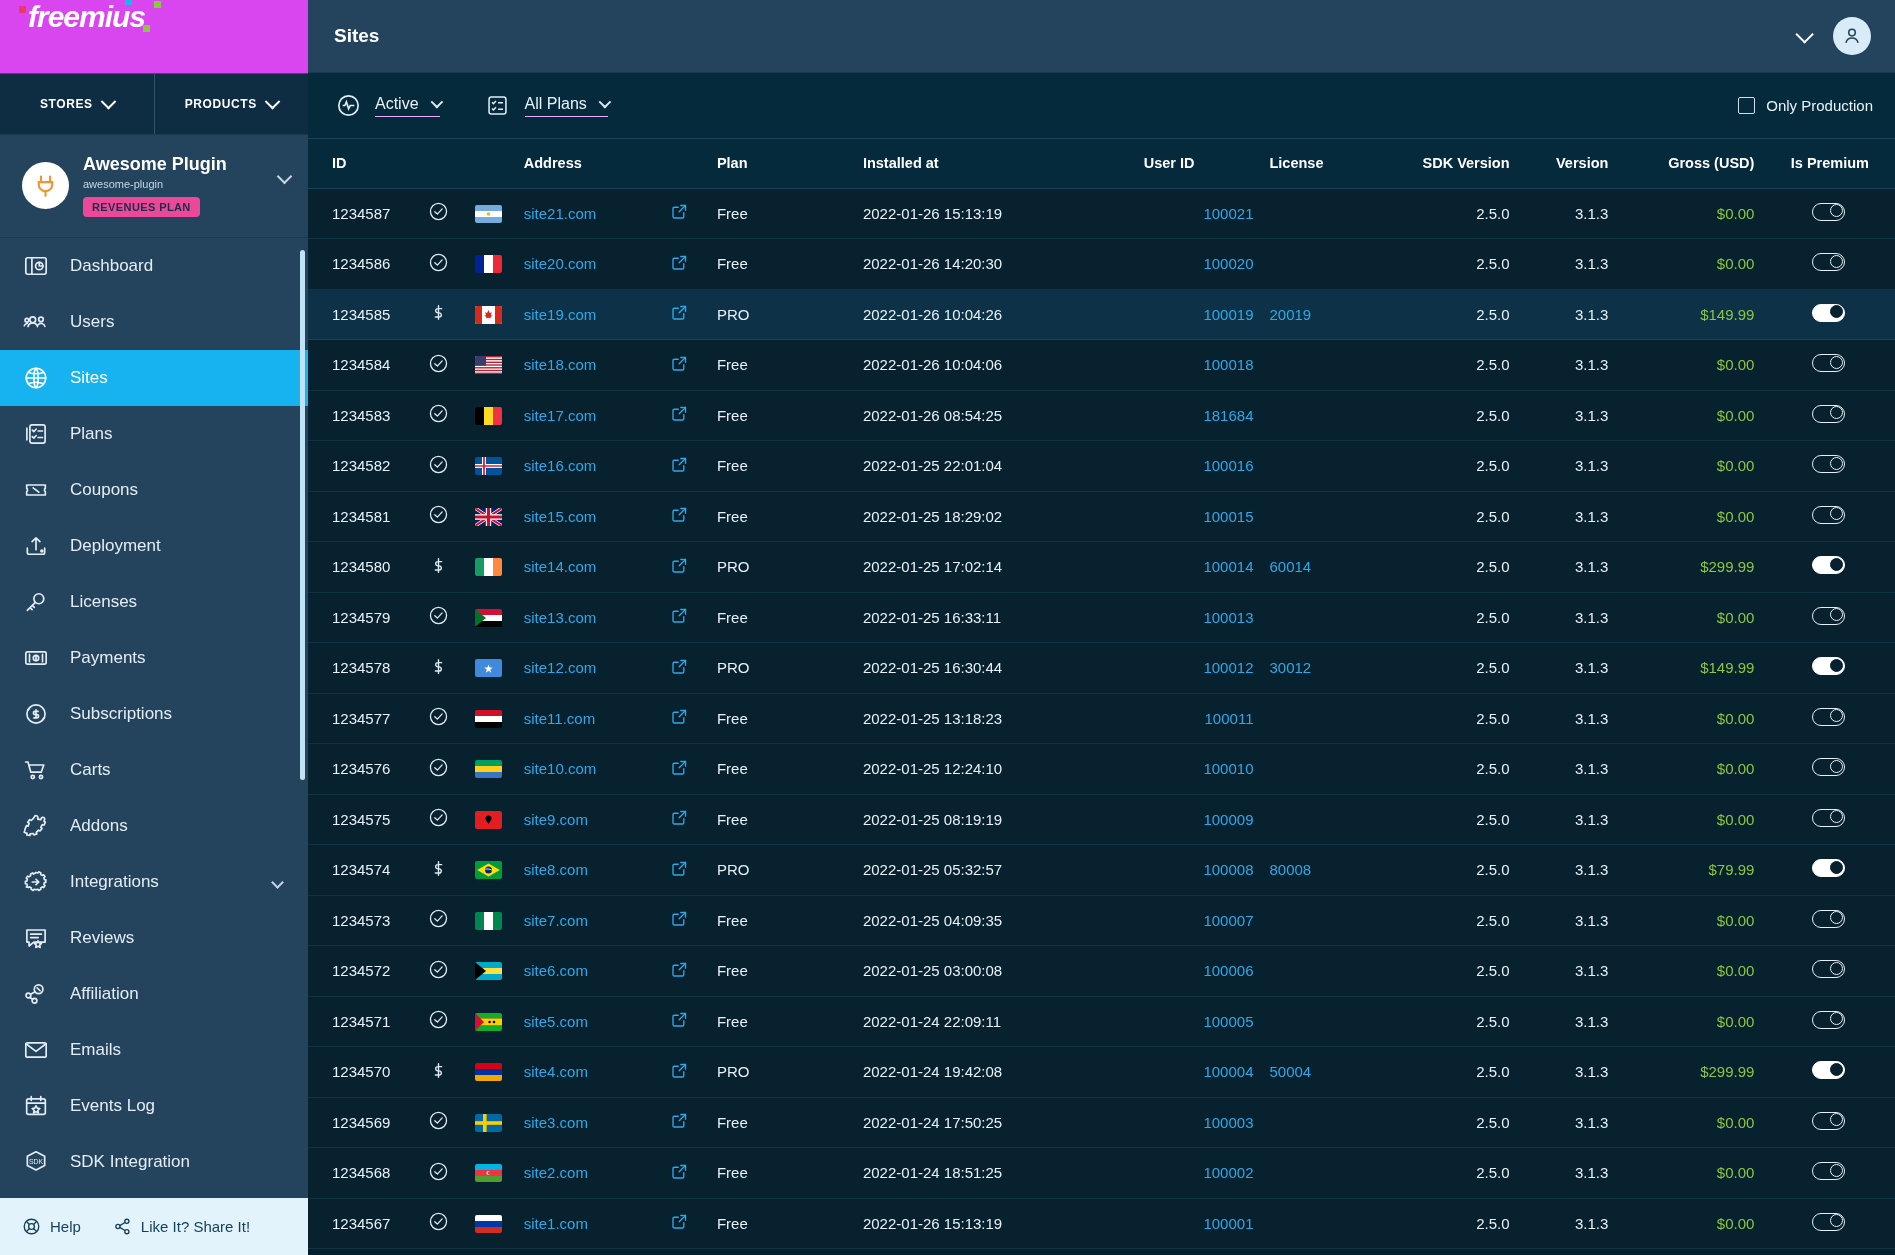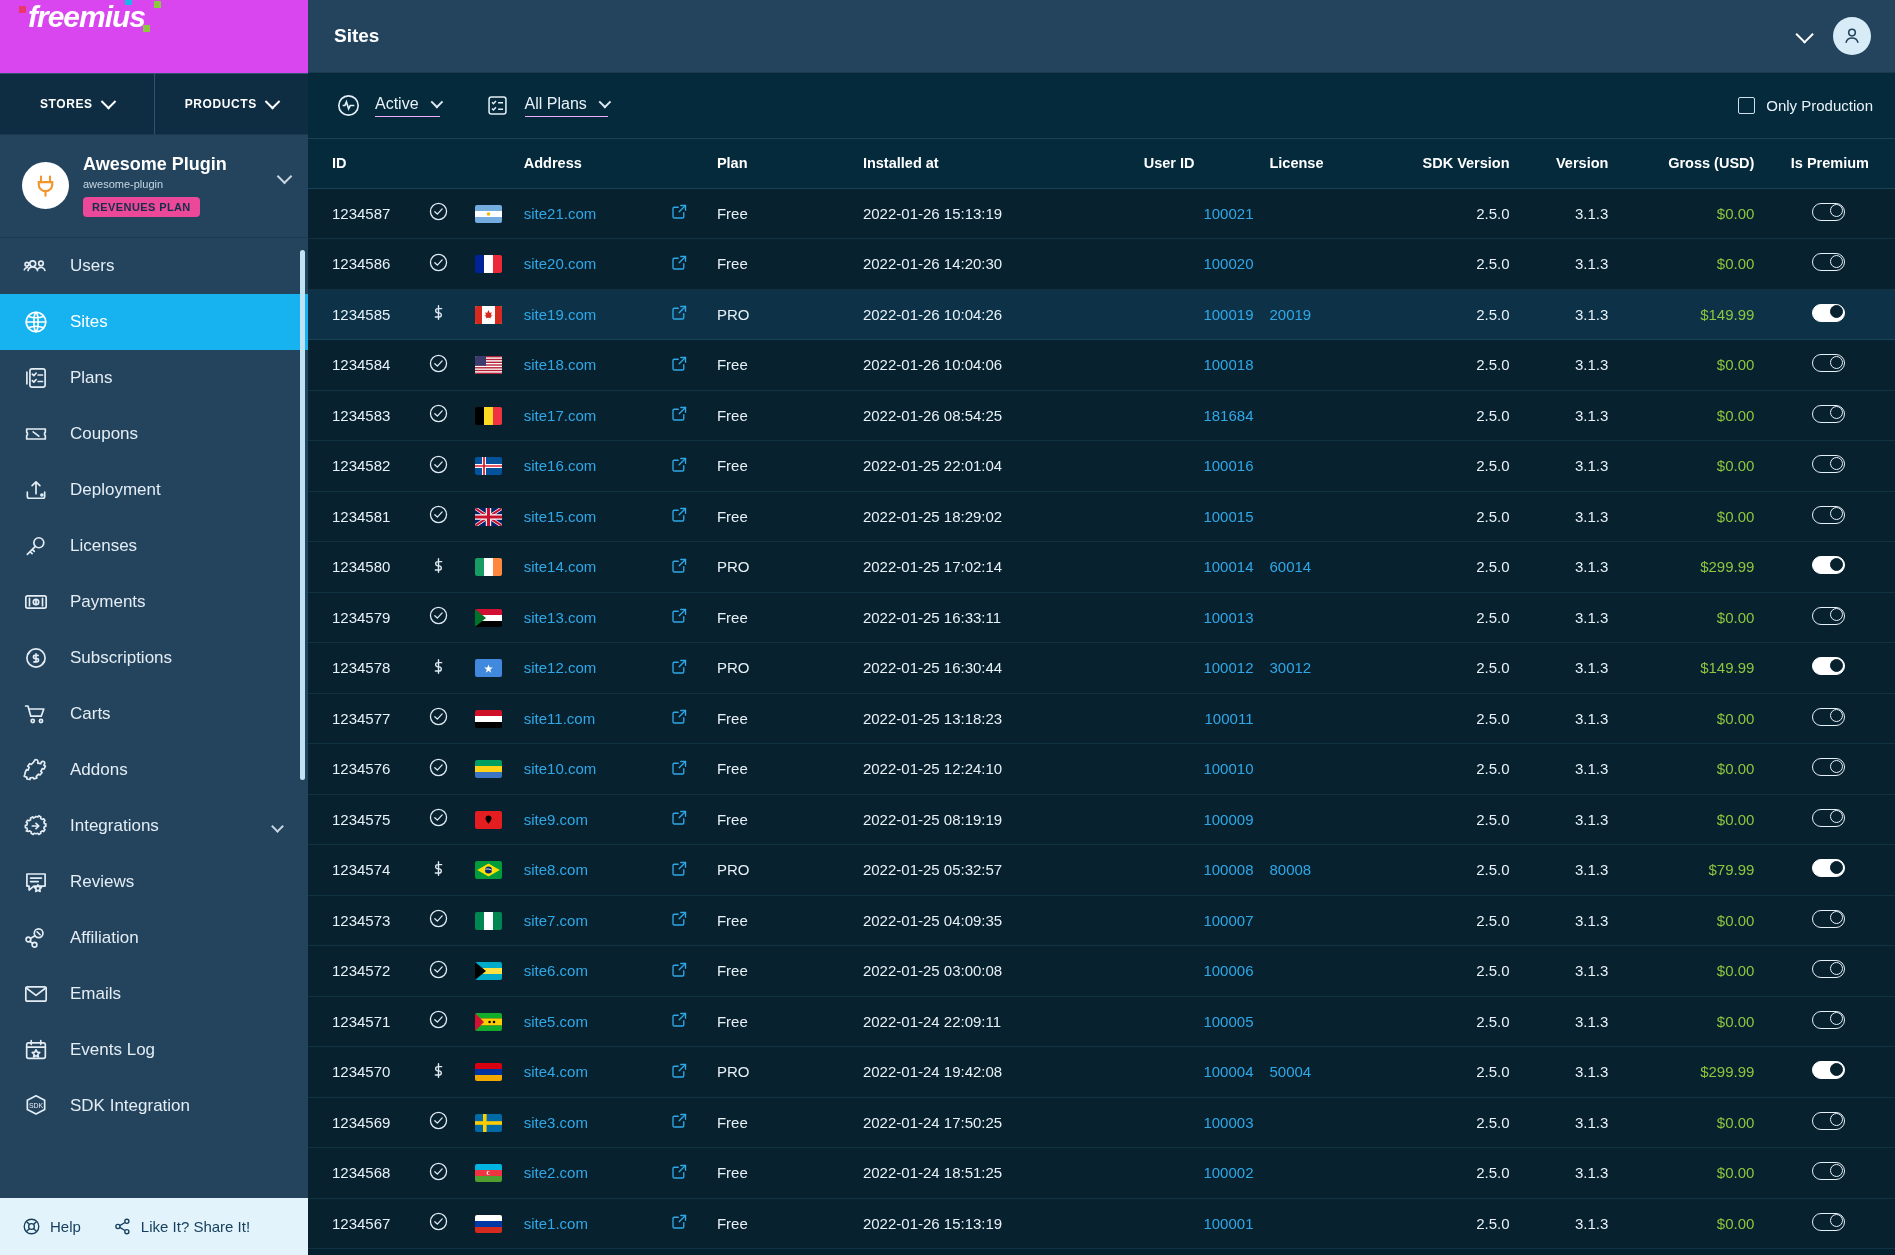"Dashboard" div.nav-item { html: none -> <div> <span> <svg> <rect></rect> <path></path> <circle></circle> <path></path> </svg> </span> <span>Dashboard</span> </div> }
